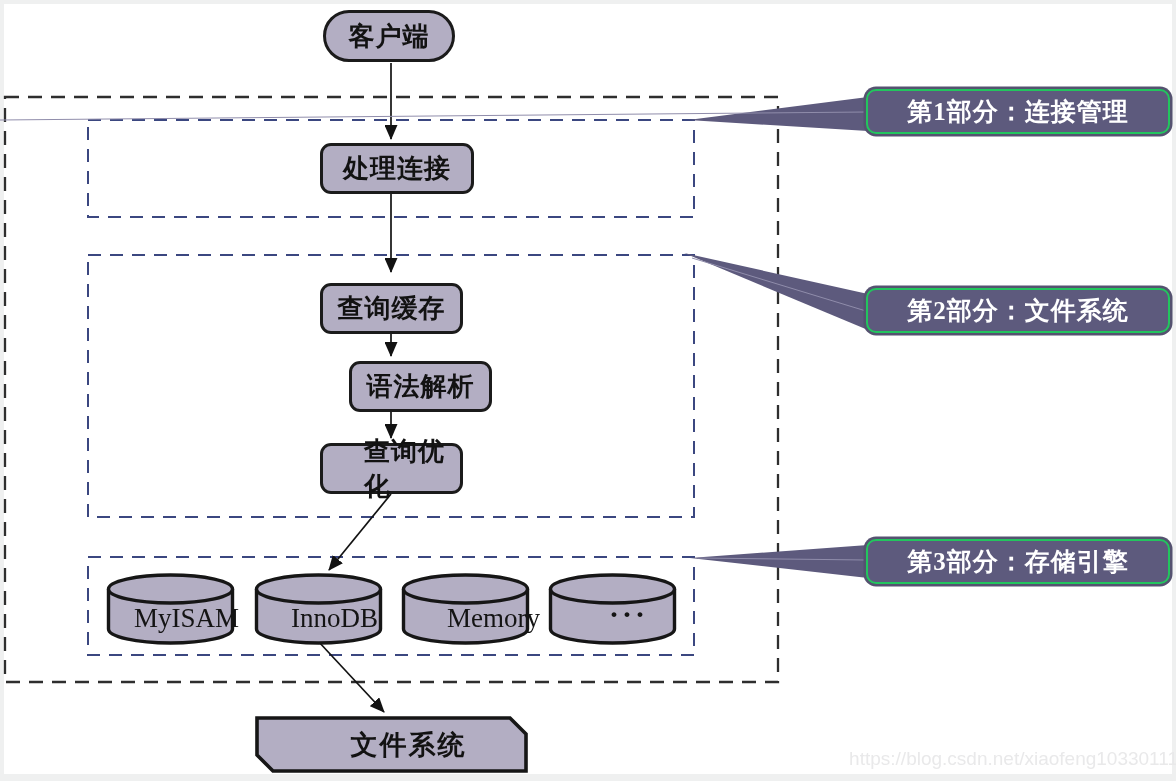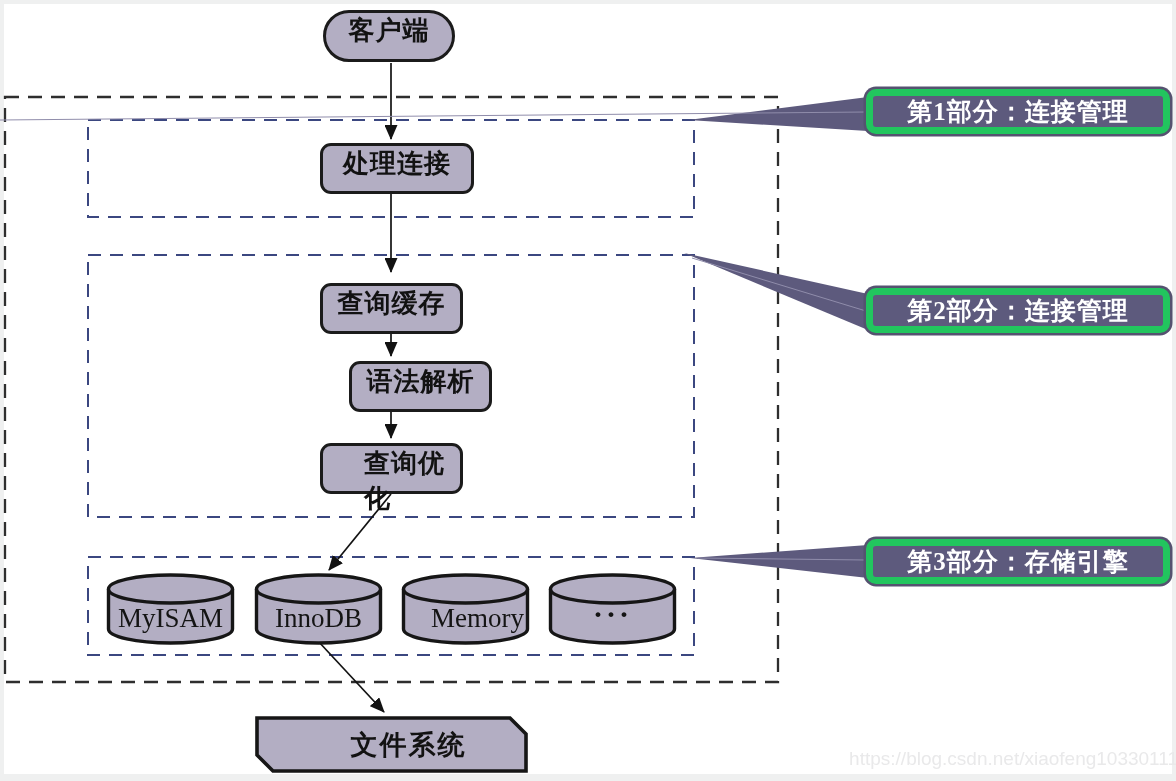"客户端" .node { align-items: flex-start -> center }
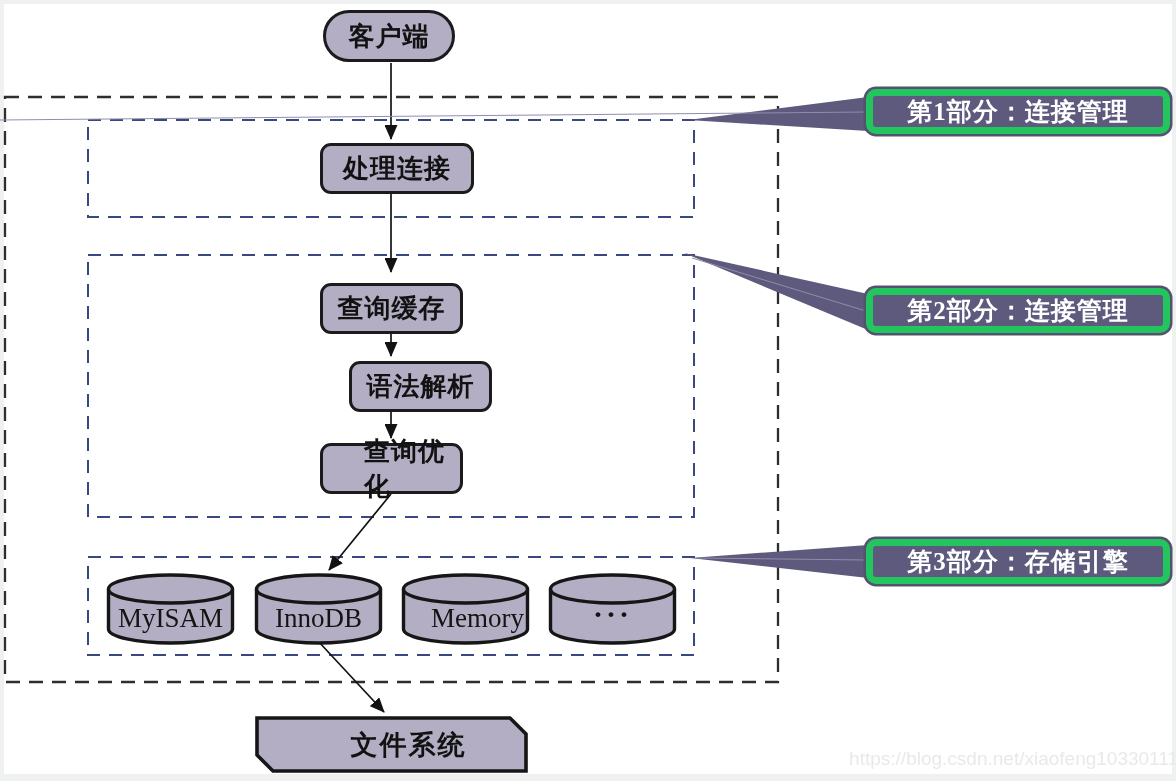"第1部分：连接管理" .callout { border: 7px solid #22c55e -> 2px solid #22c55e }
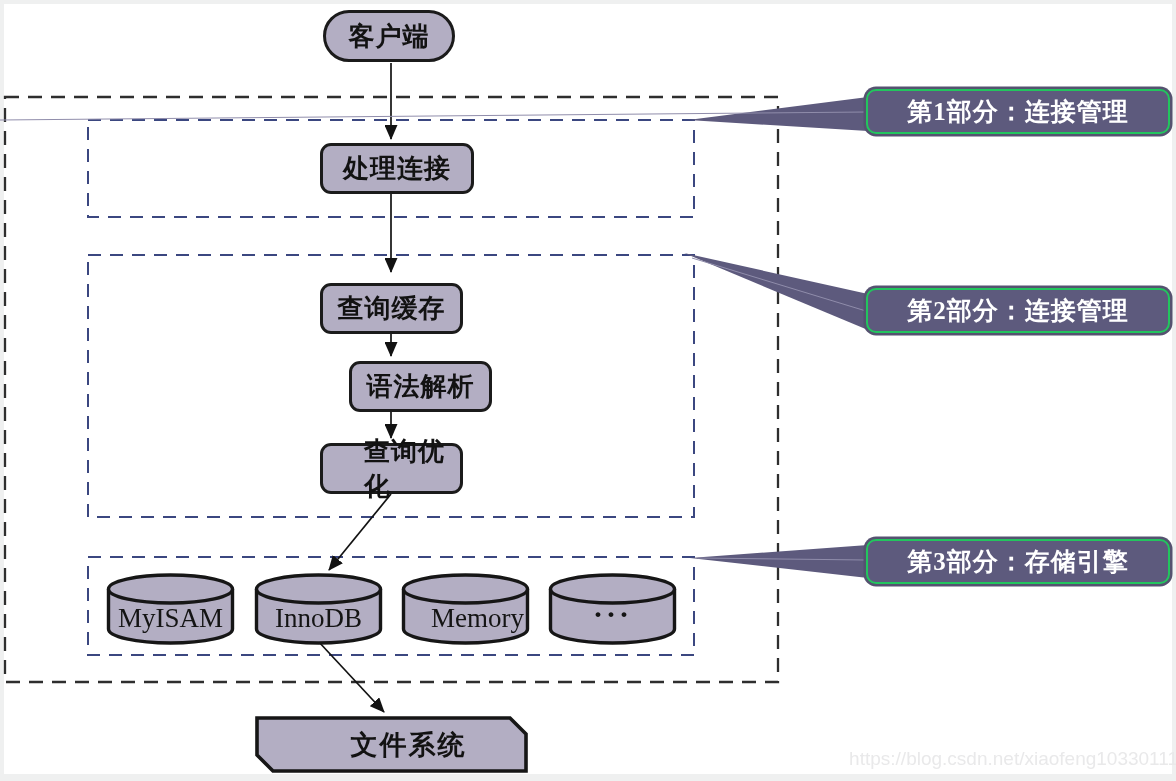"第2部分：连接管理" span { text: 连接管理 -> 文件系统 }
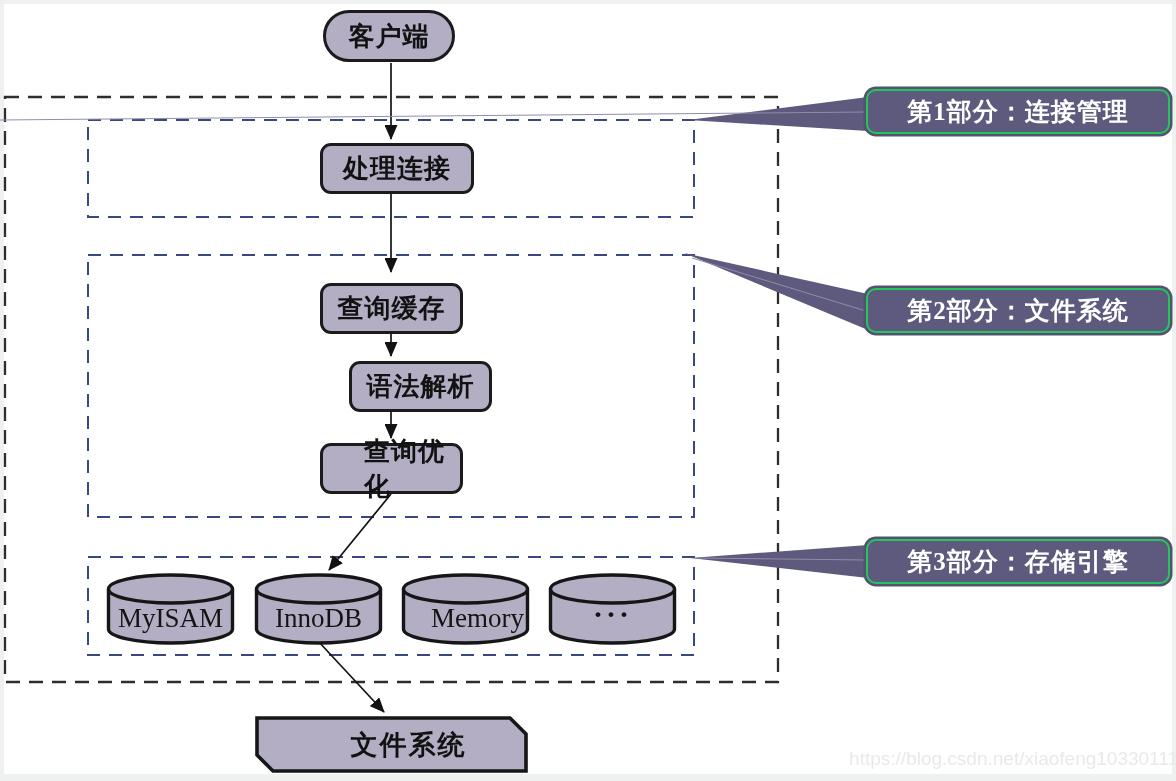"MyISAM" .engine-label { margin-left: none -> 16px }
